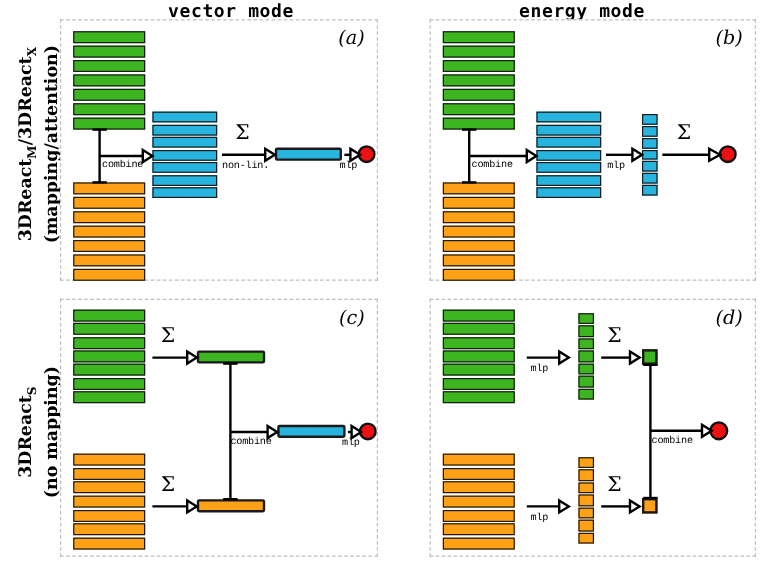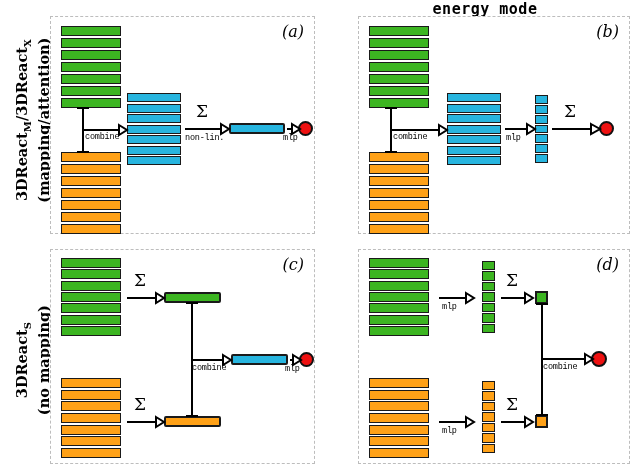"vector mode" div.col-title { html: none -> <div>vector mode</div> }
